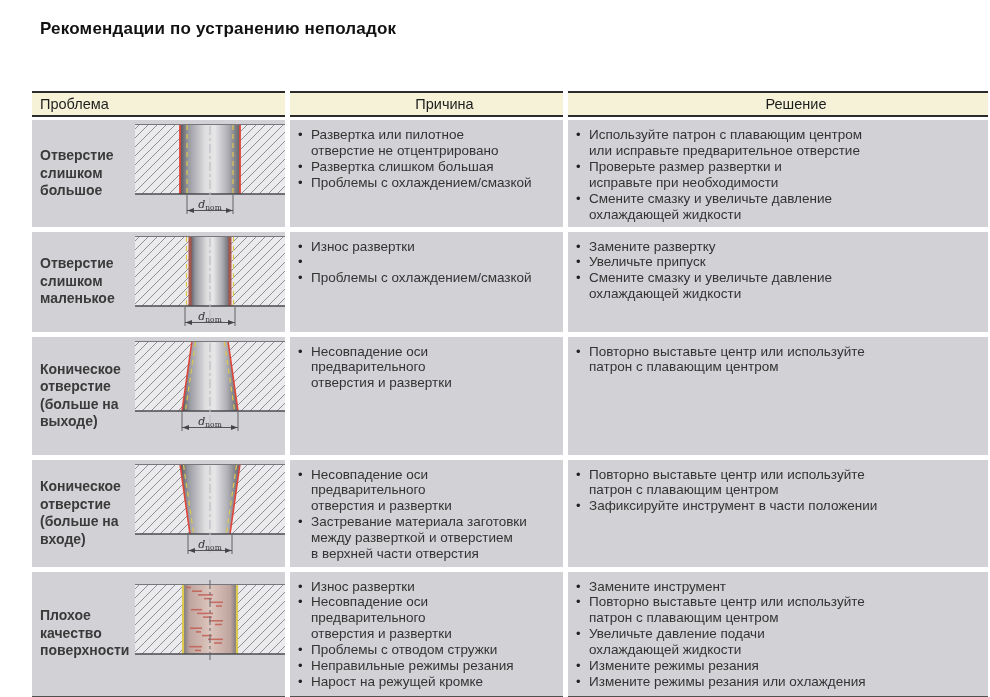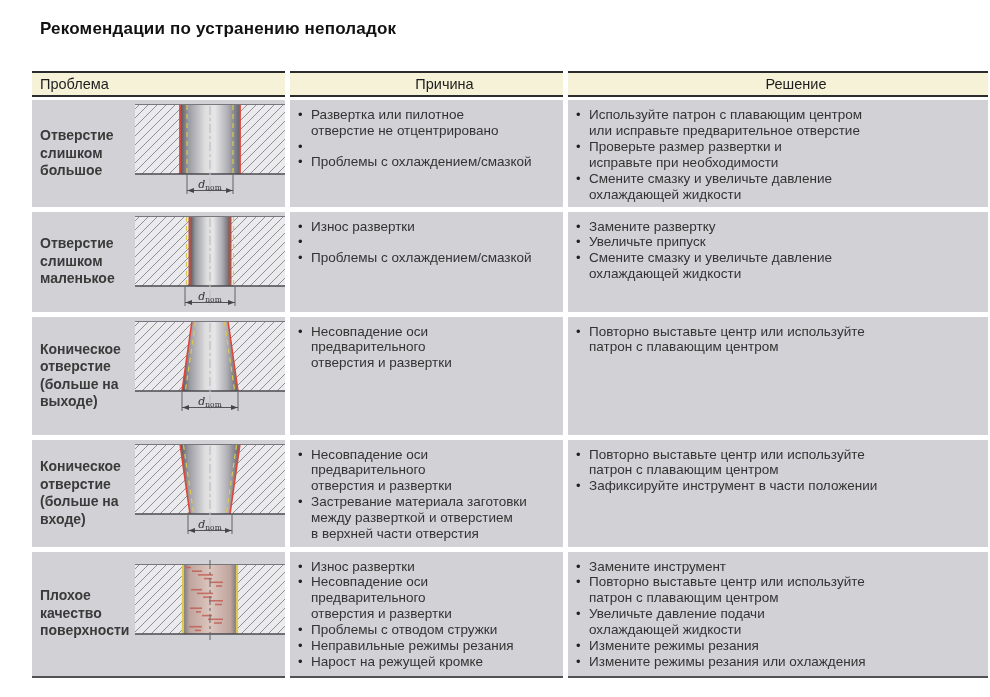"Проблема" .table { margin-top: 32px -> 52px }
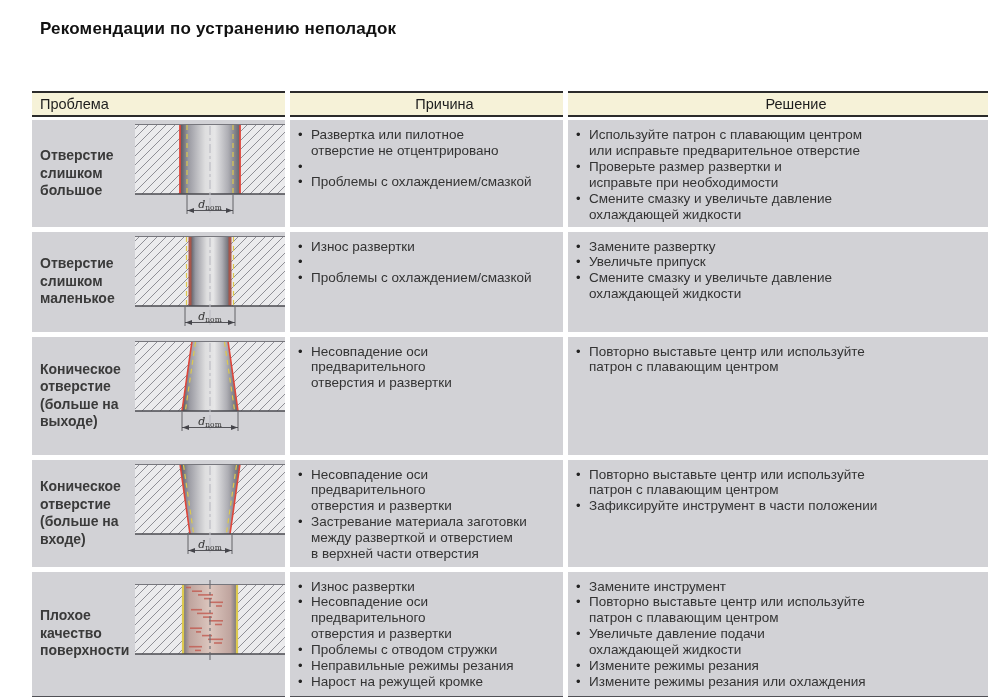"Развертка слишком большая" span.btxt { html: none -> <span>Развертка слишком большая</span> }
